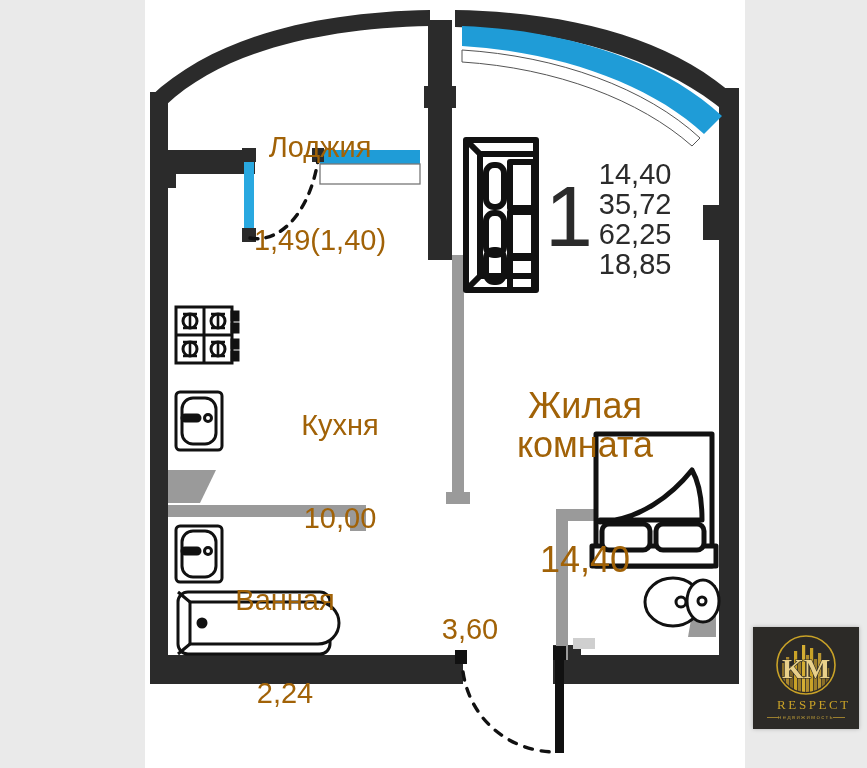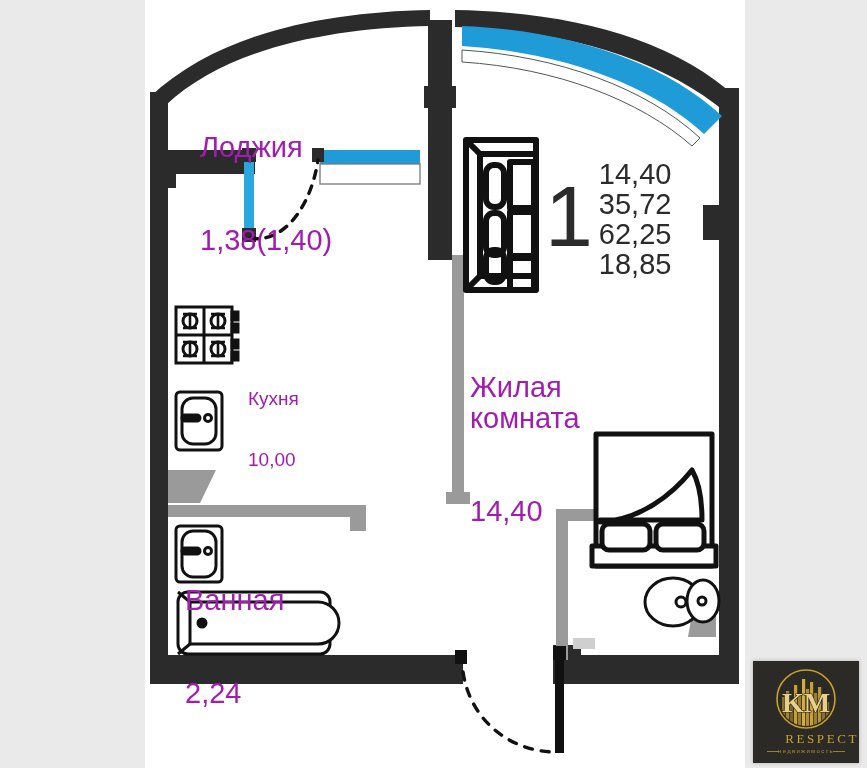"Лоджия" .lbl { color: #a21caf -> #a16207; text-align: left -> center }
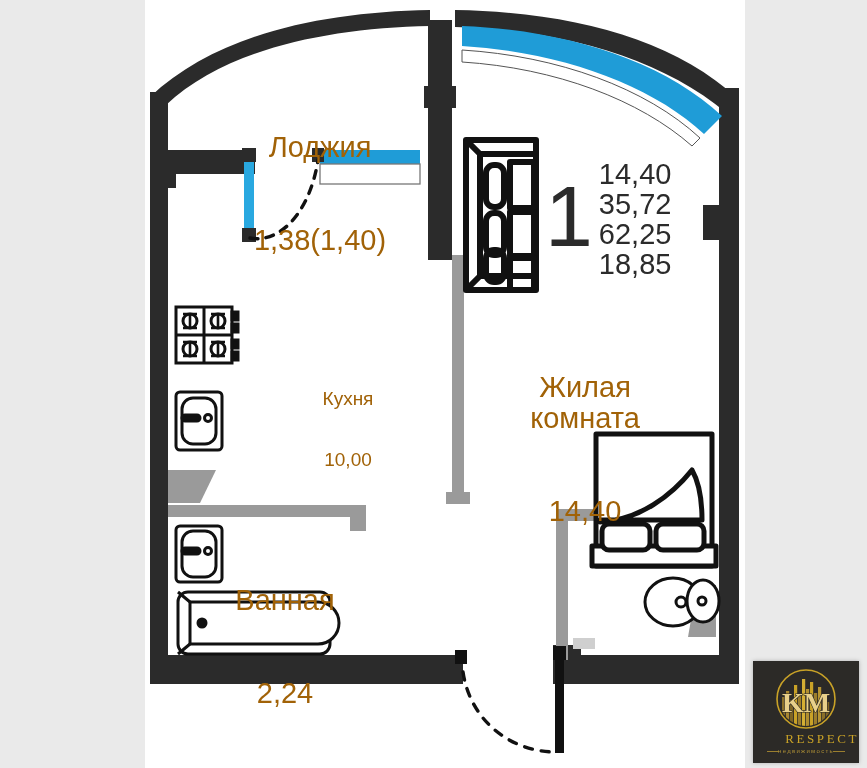"1,38(1,40)" div { text: 1,38 -> 1,49 }
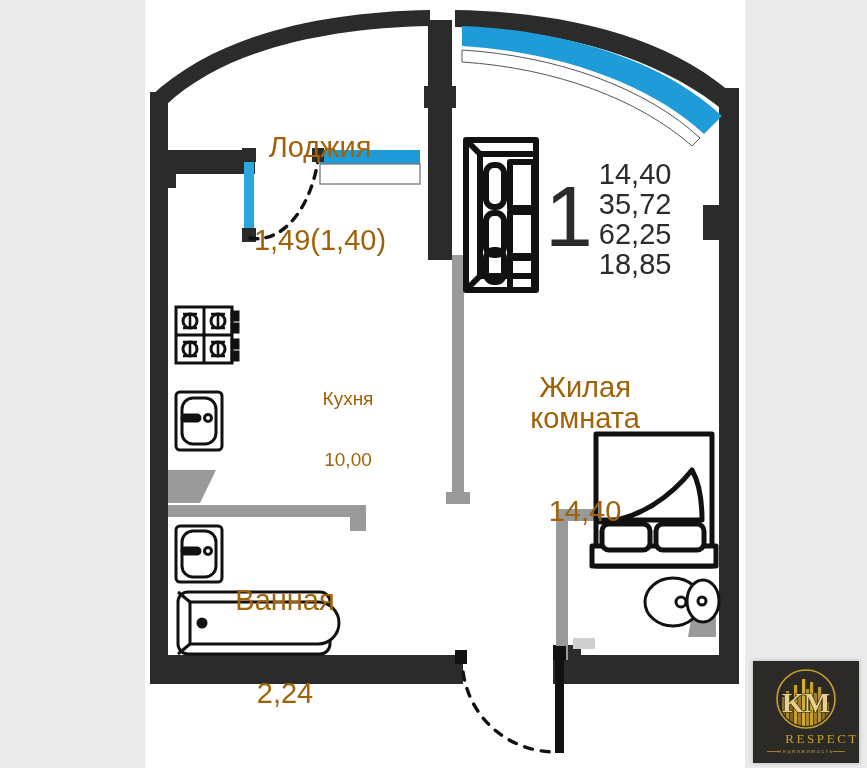"Кухня" #label-kitchen { font-size: 19px -> 29px; left: 248px -> 240px }
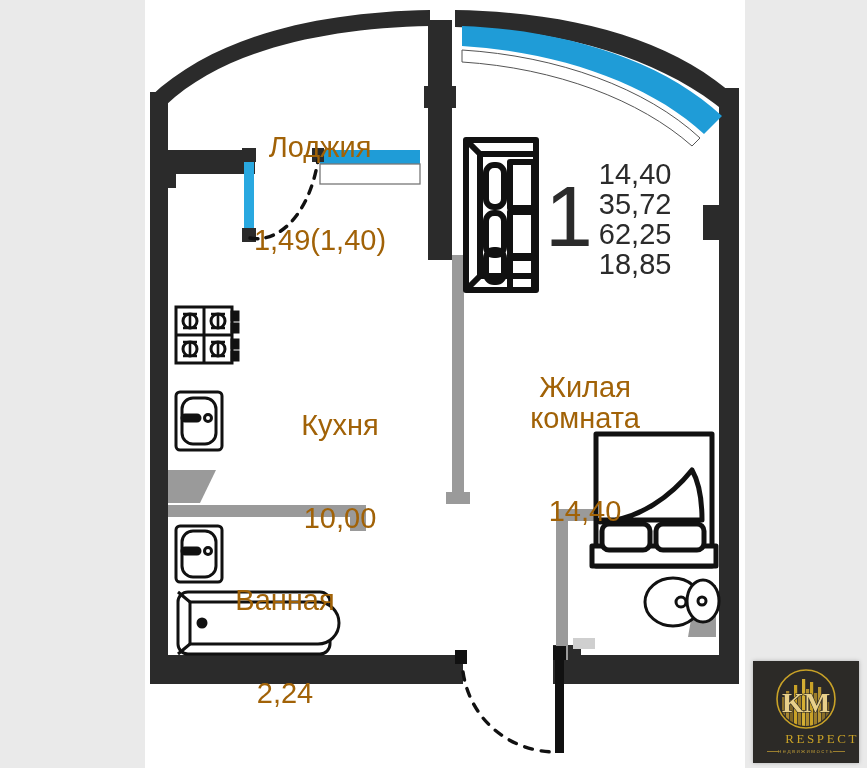"Жилая" #label-living { font-size: 29px -> 36px }
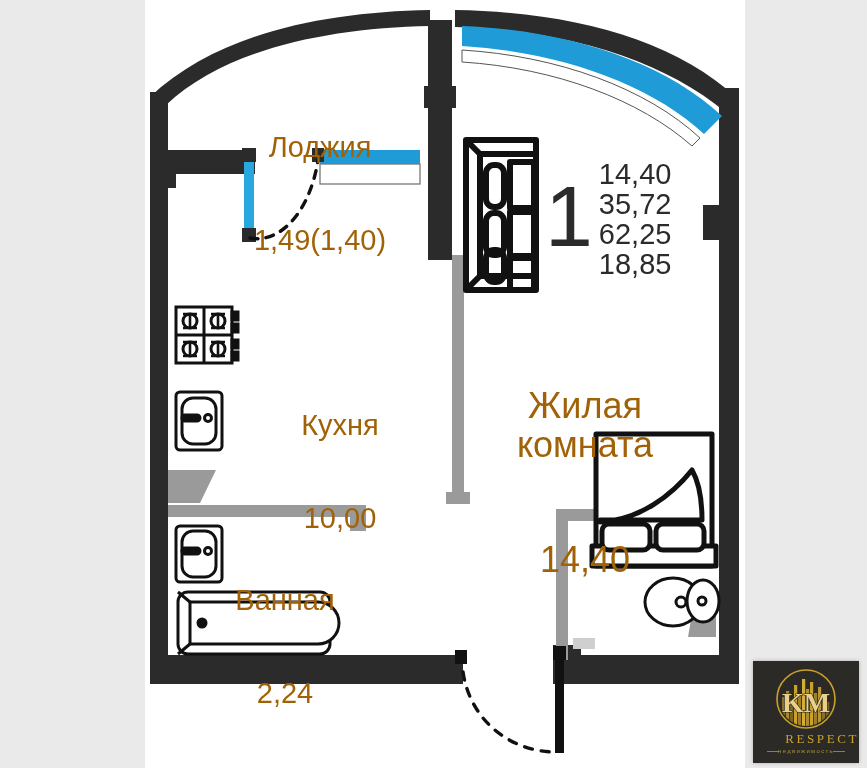"3,60" div { html: none -> <div>3,60</div> }
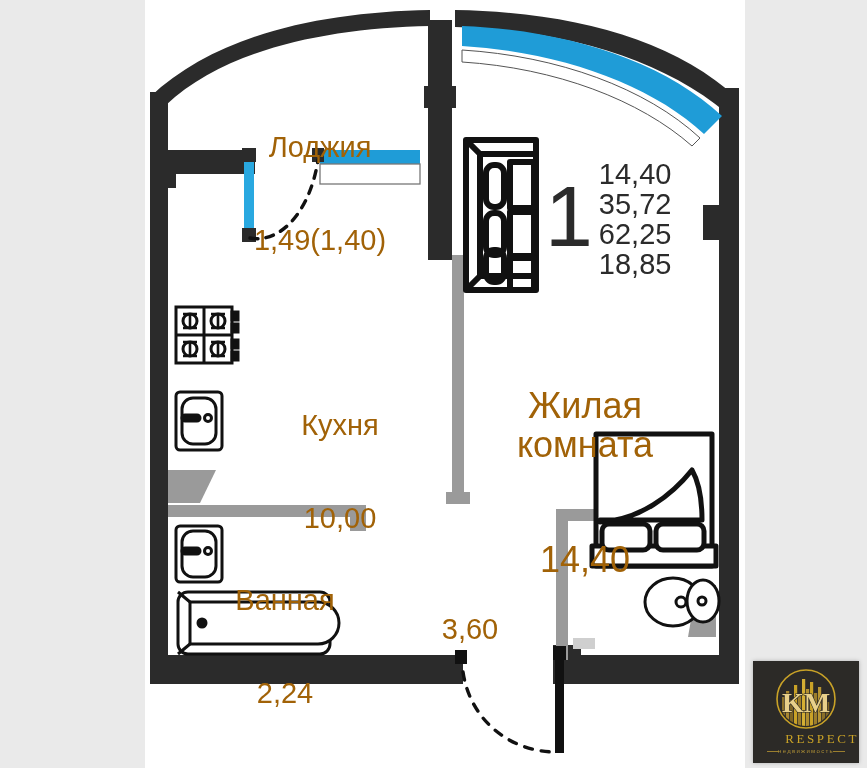"KM" #logo-watermark { top: 661px -> 627px }
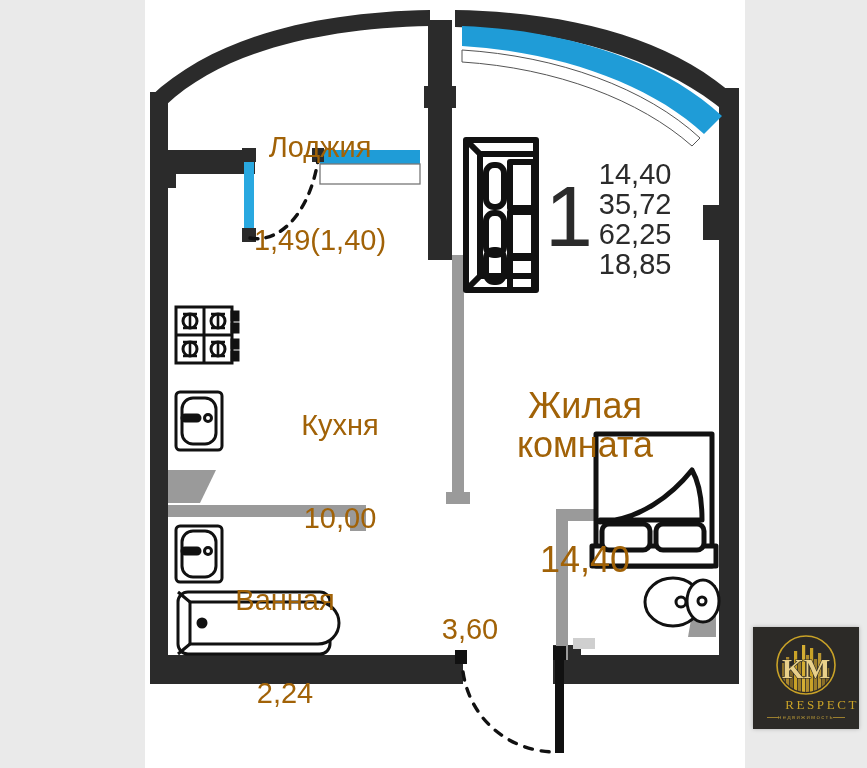"RESPECT" #logo-respect { text-align: right -> center }
